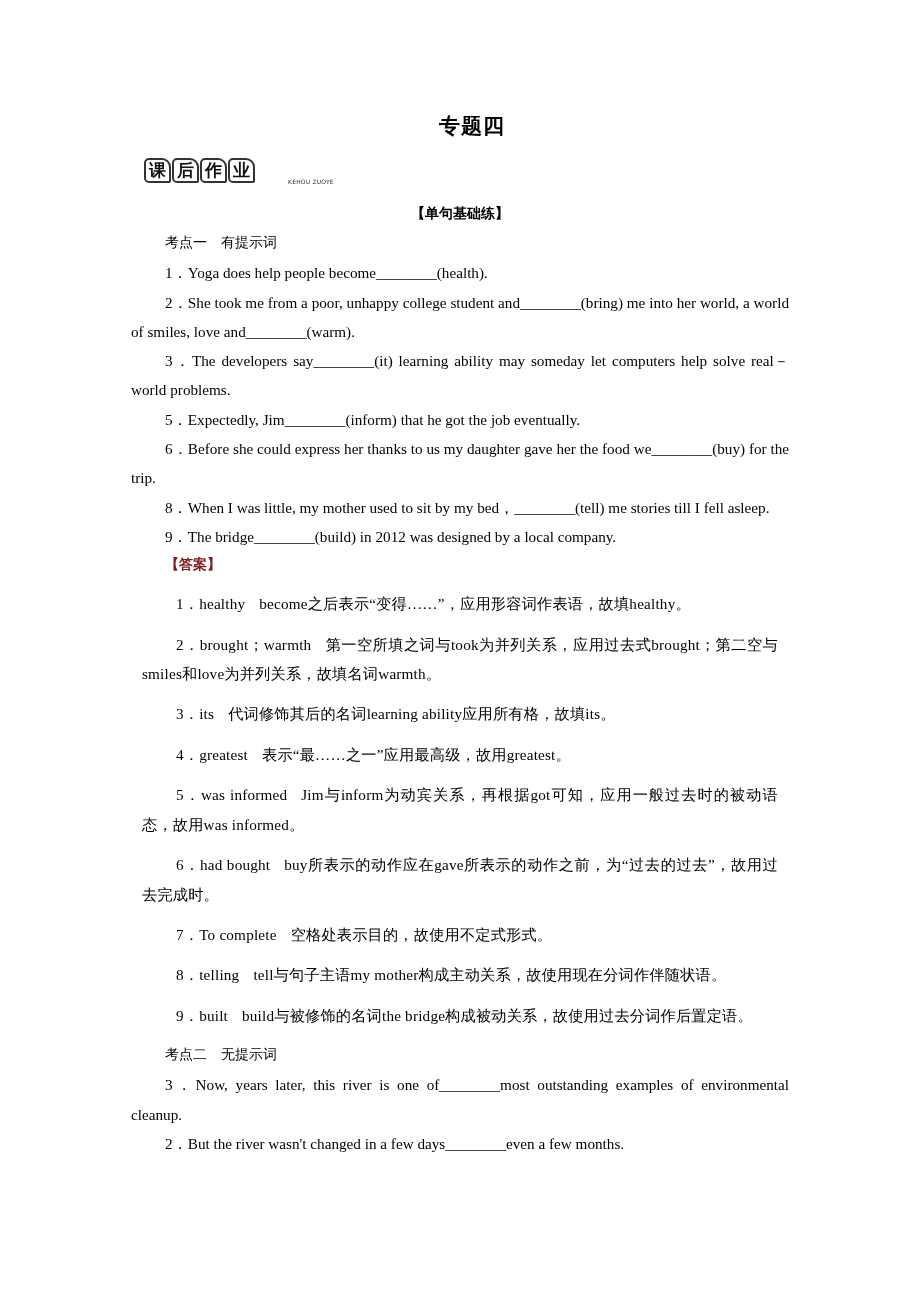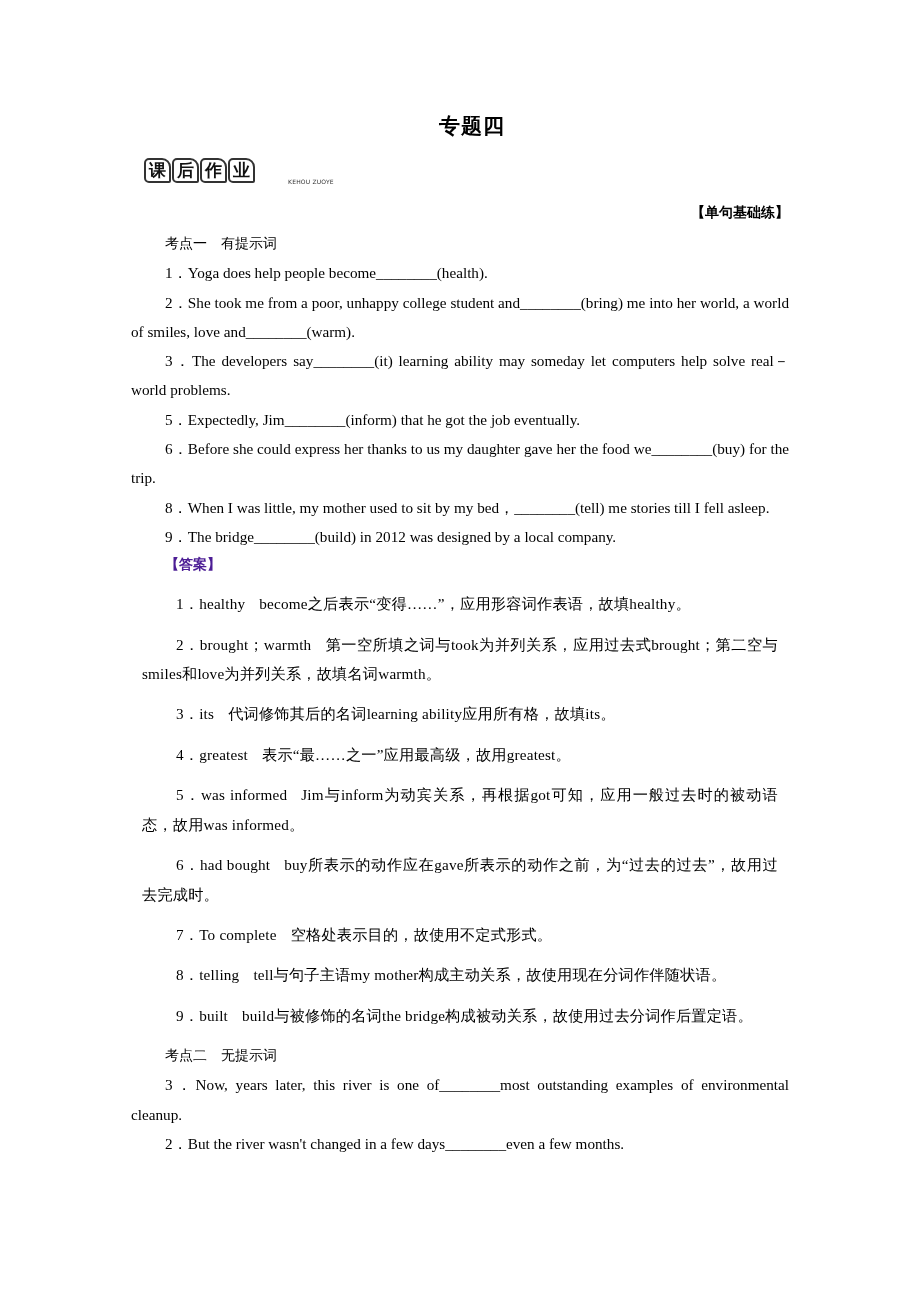"【单句基础练】" .section-title { font-family: Liberation Mono, monospace -> Liberation Sans, sans-serif; text-align: right -> center }
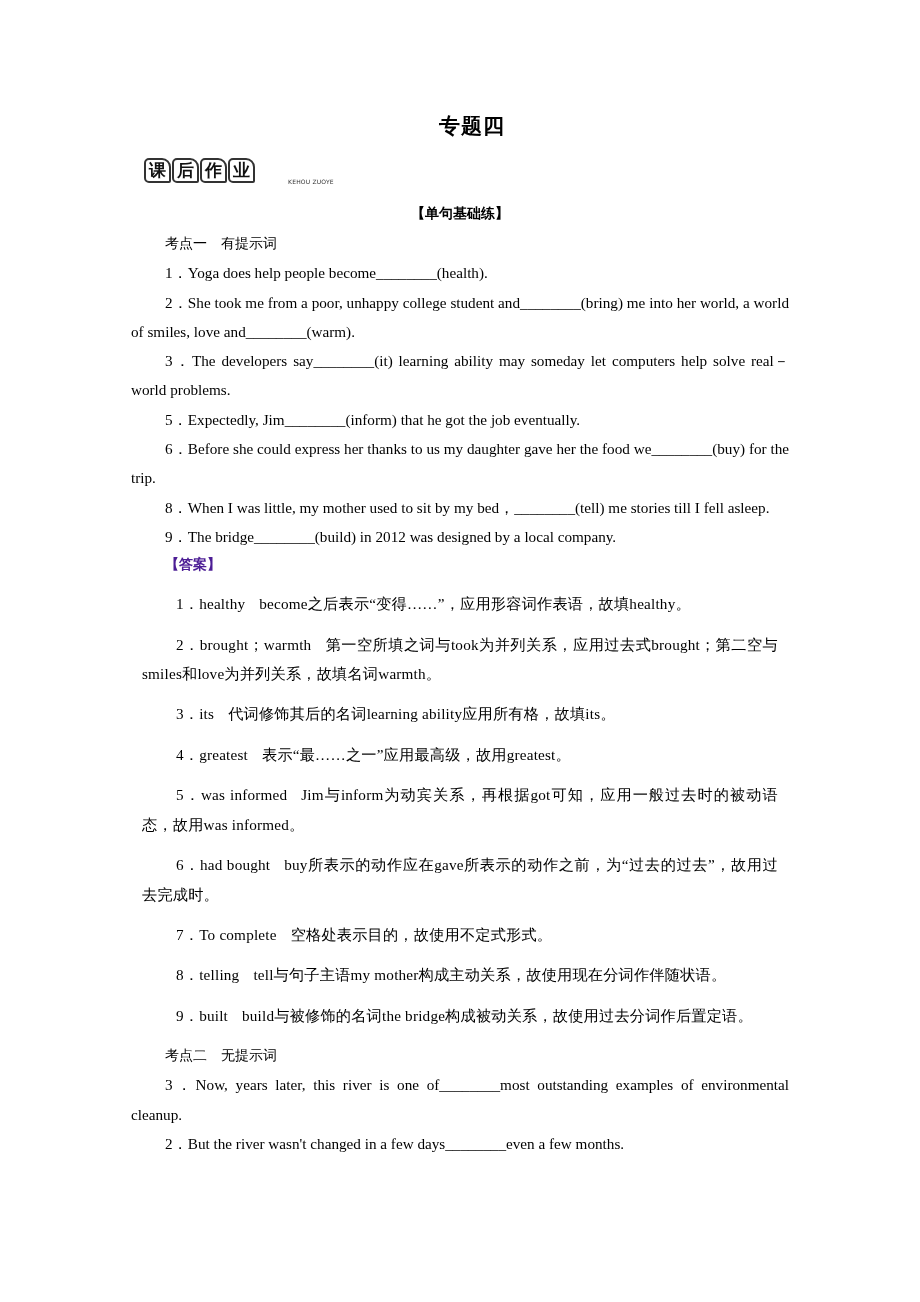"考点一 有提示词" .heading { font-family: Liberation Sans, sans-serif -> Liberation Mono, monospace }
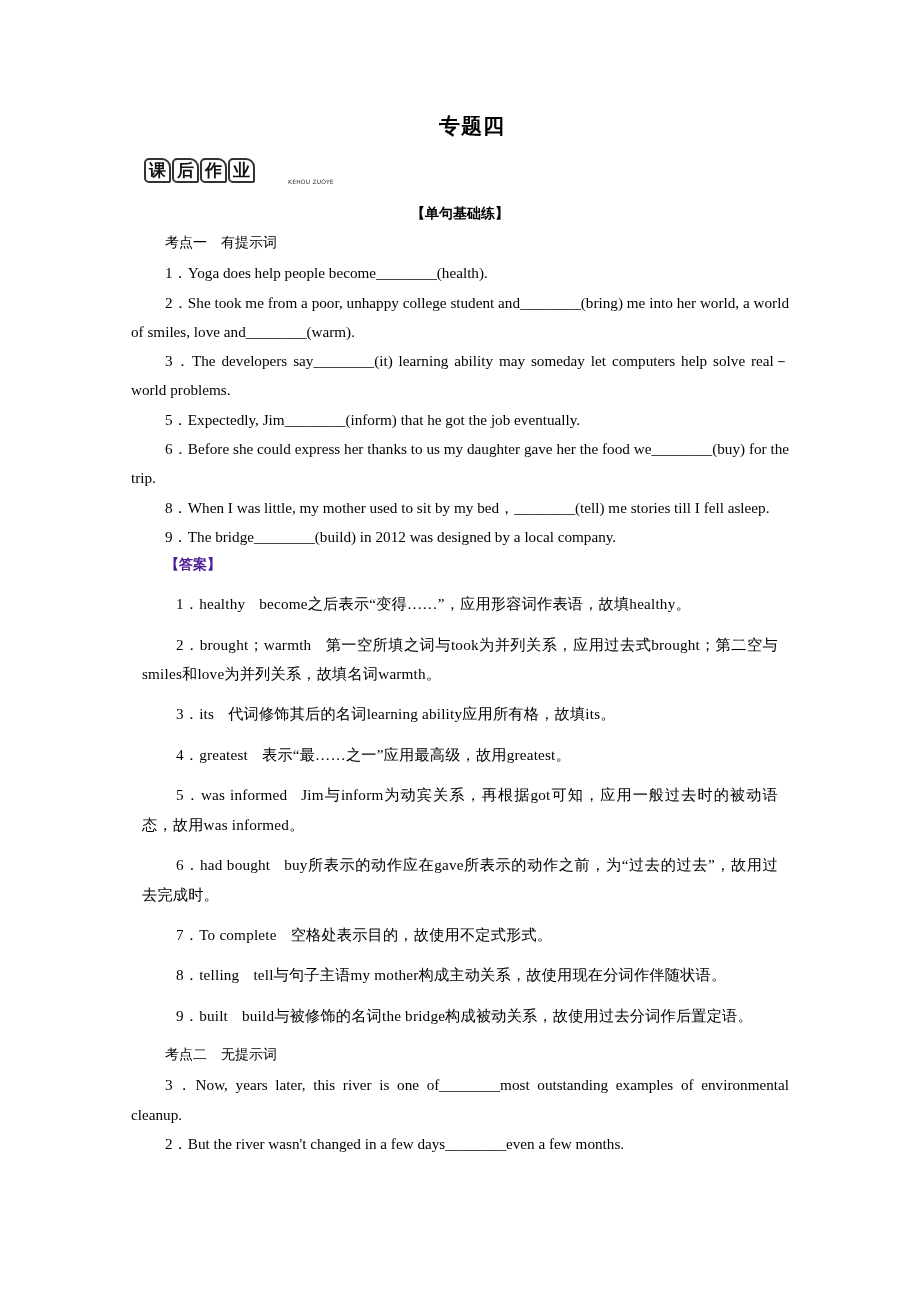"【答案】" .answer-tag { color: #4c1d95 -> #7f1d1d }
